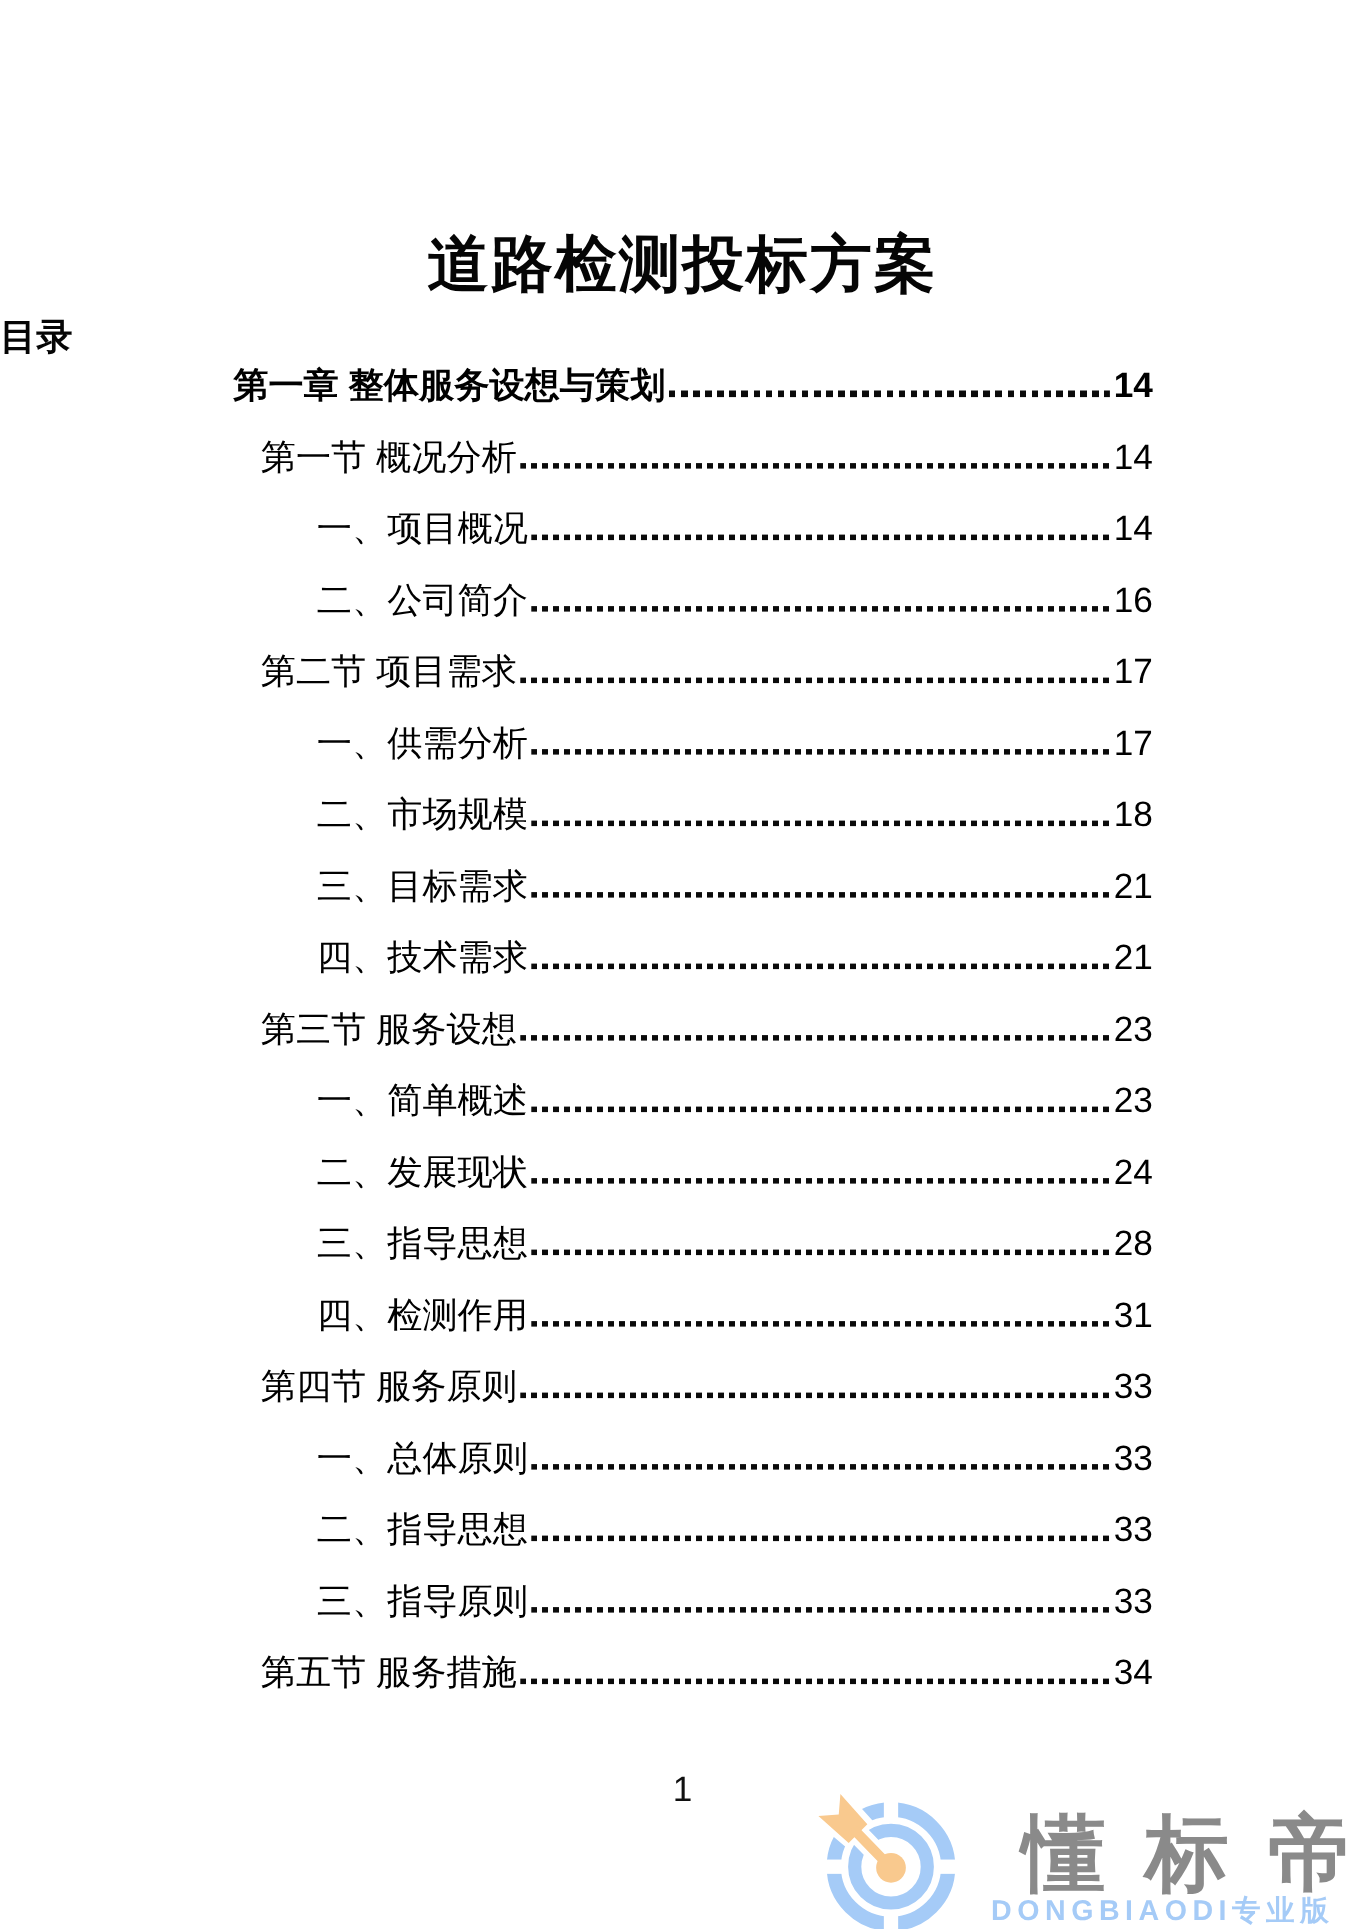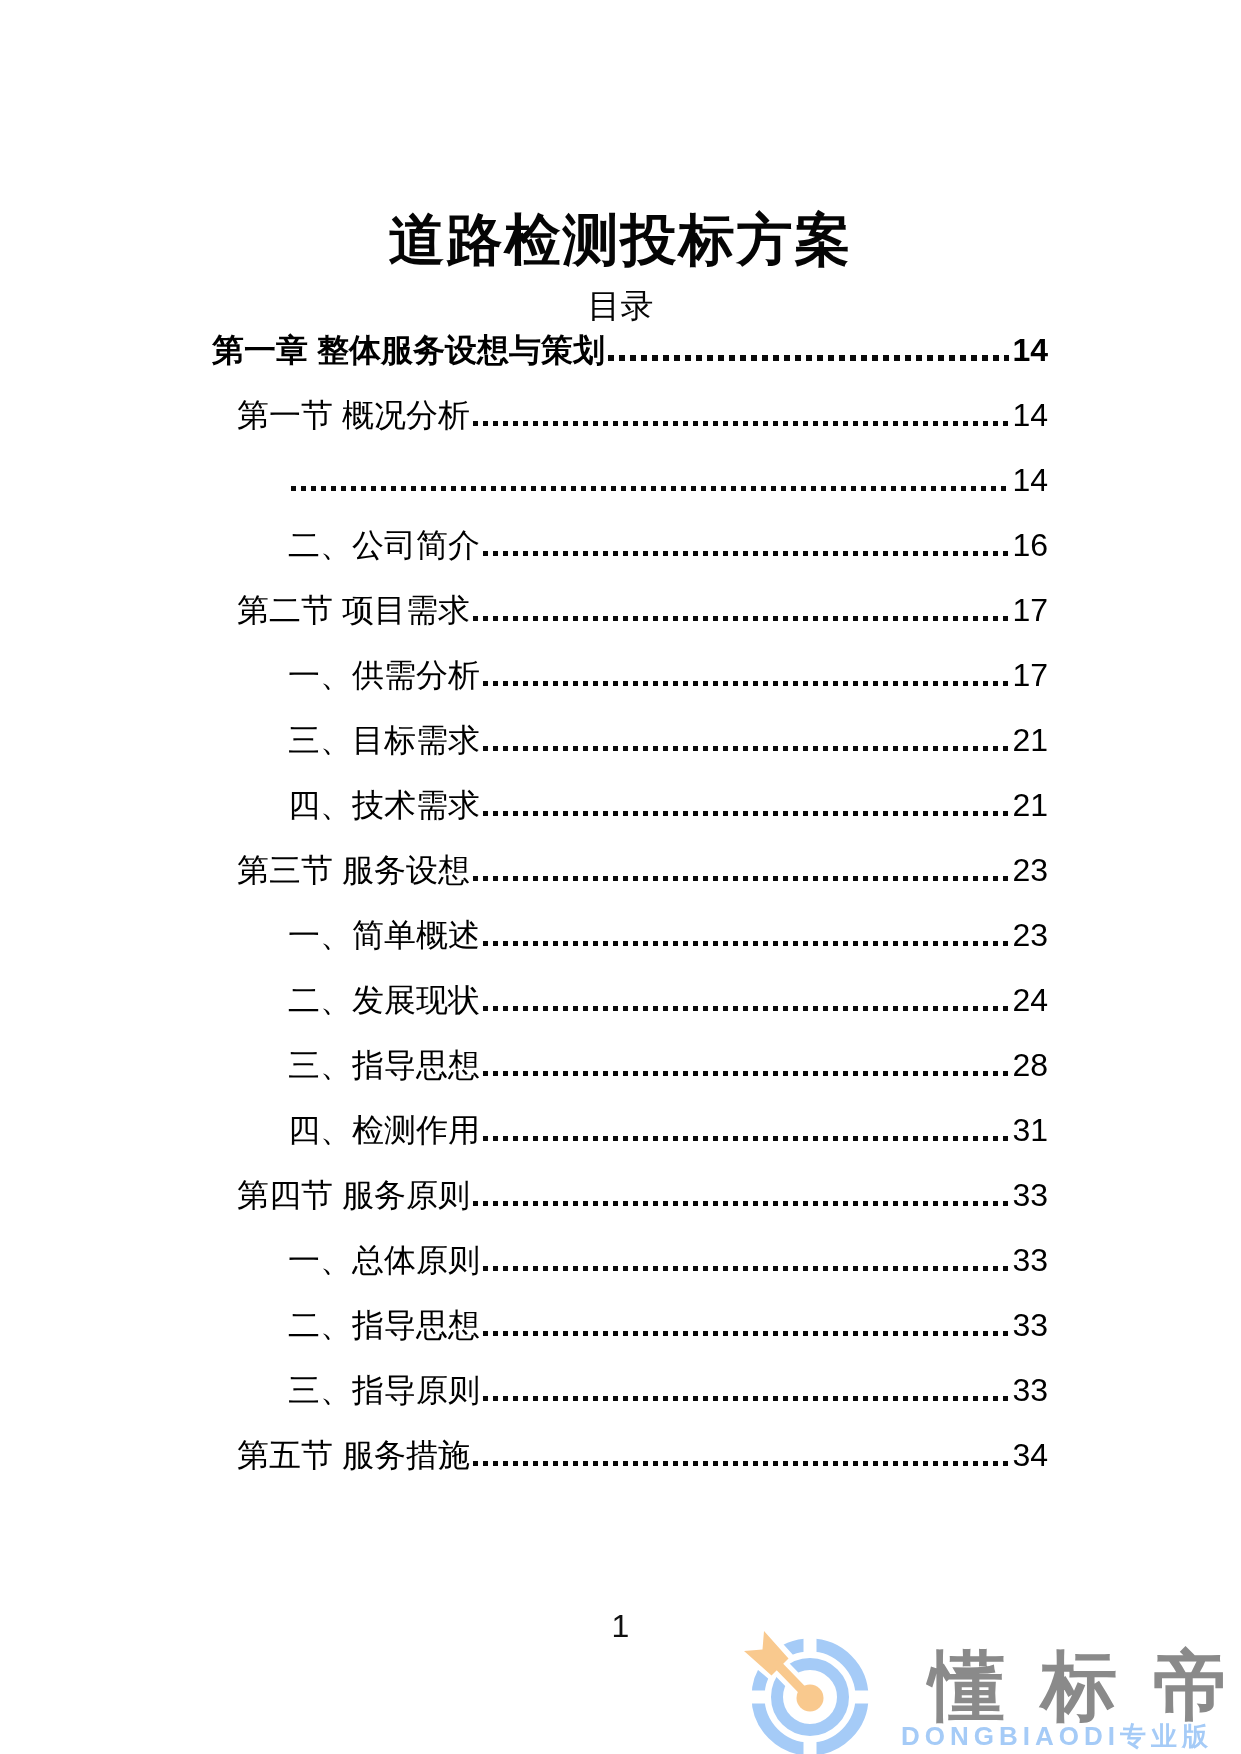"目录" .toc-heading { font-weight: 400 -> 700; text-align: center -> none }
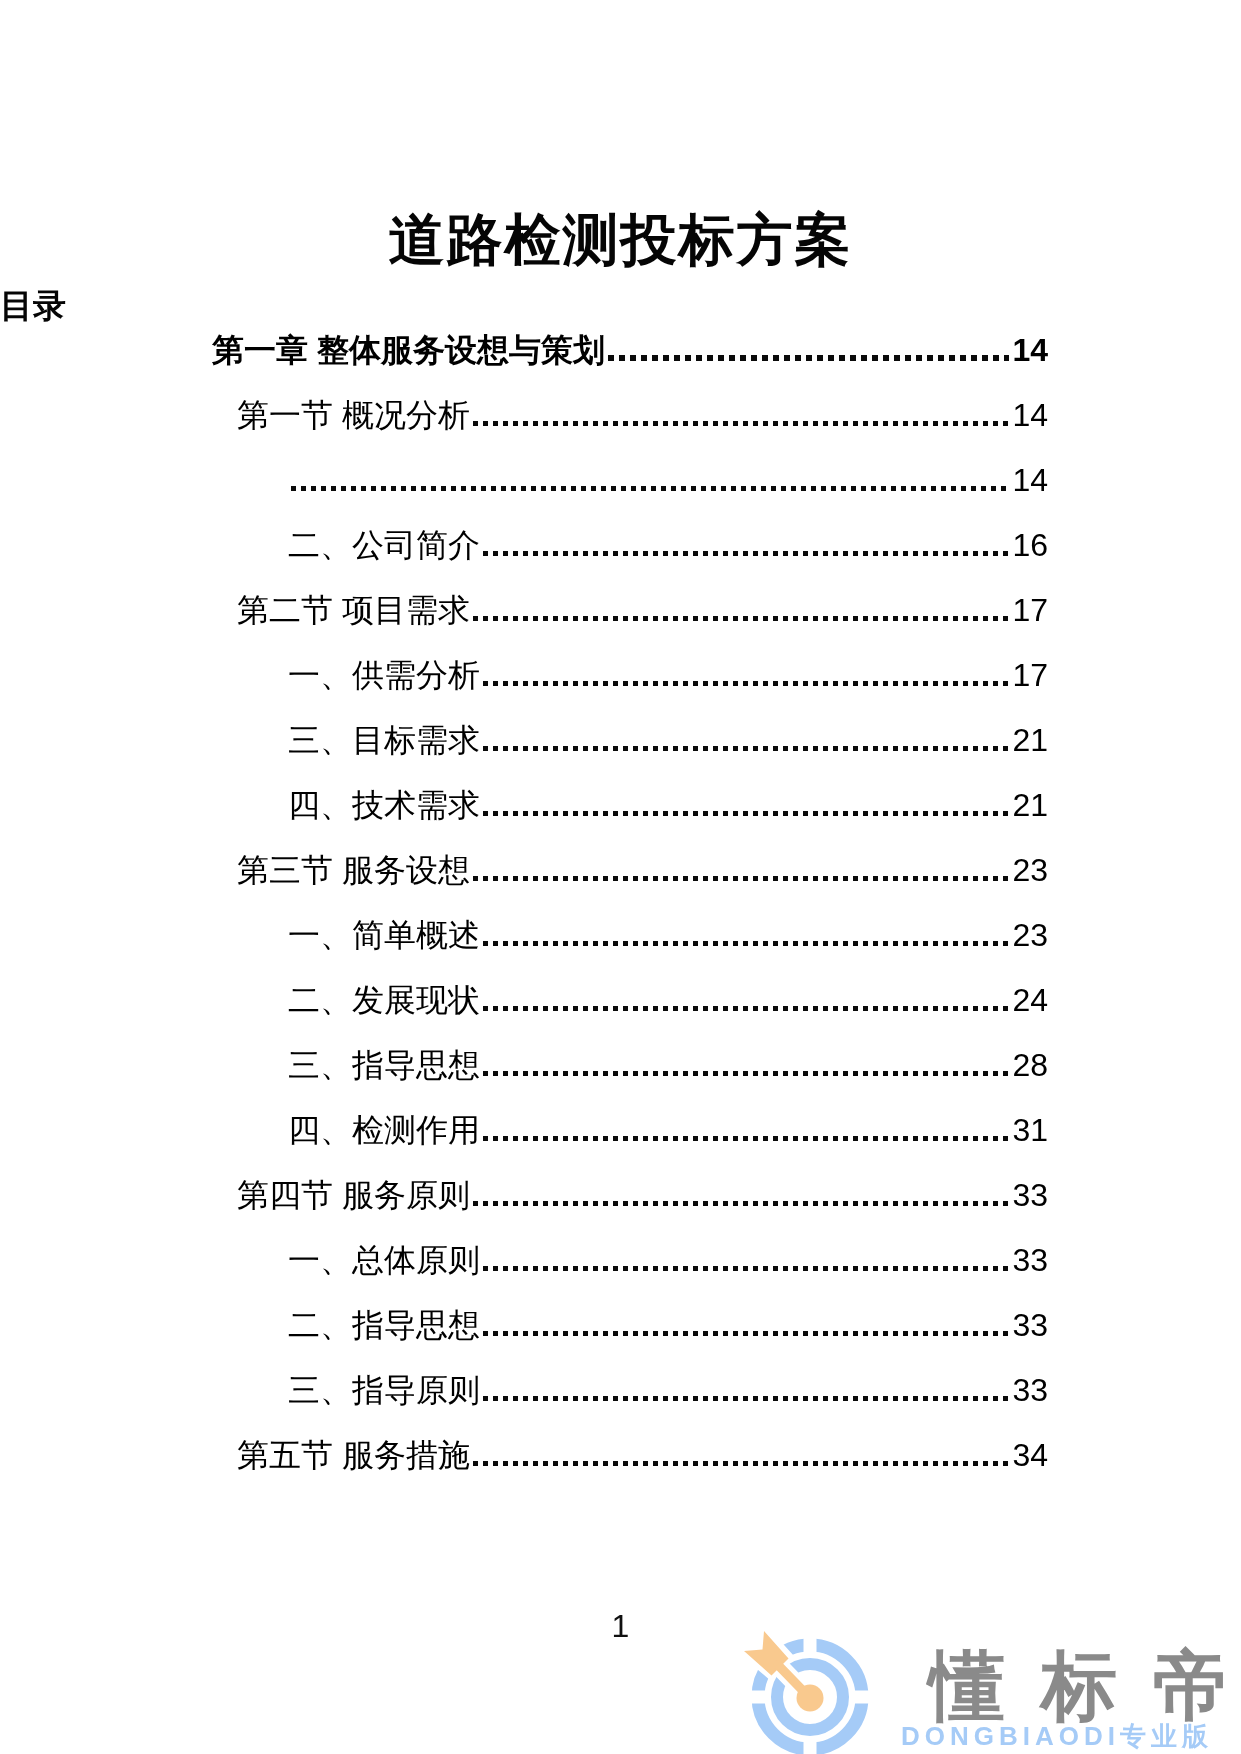"一、项目概况" span.toc-label { html: none -> <span>一、项目概况</span> }
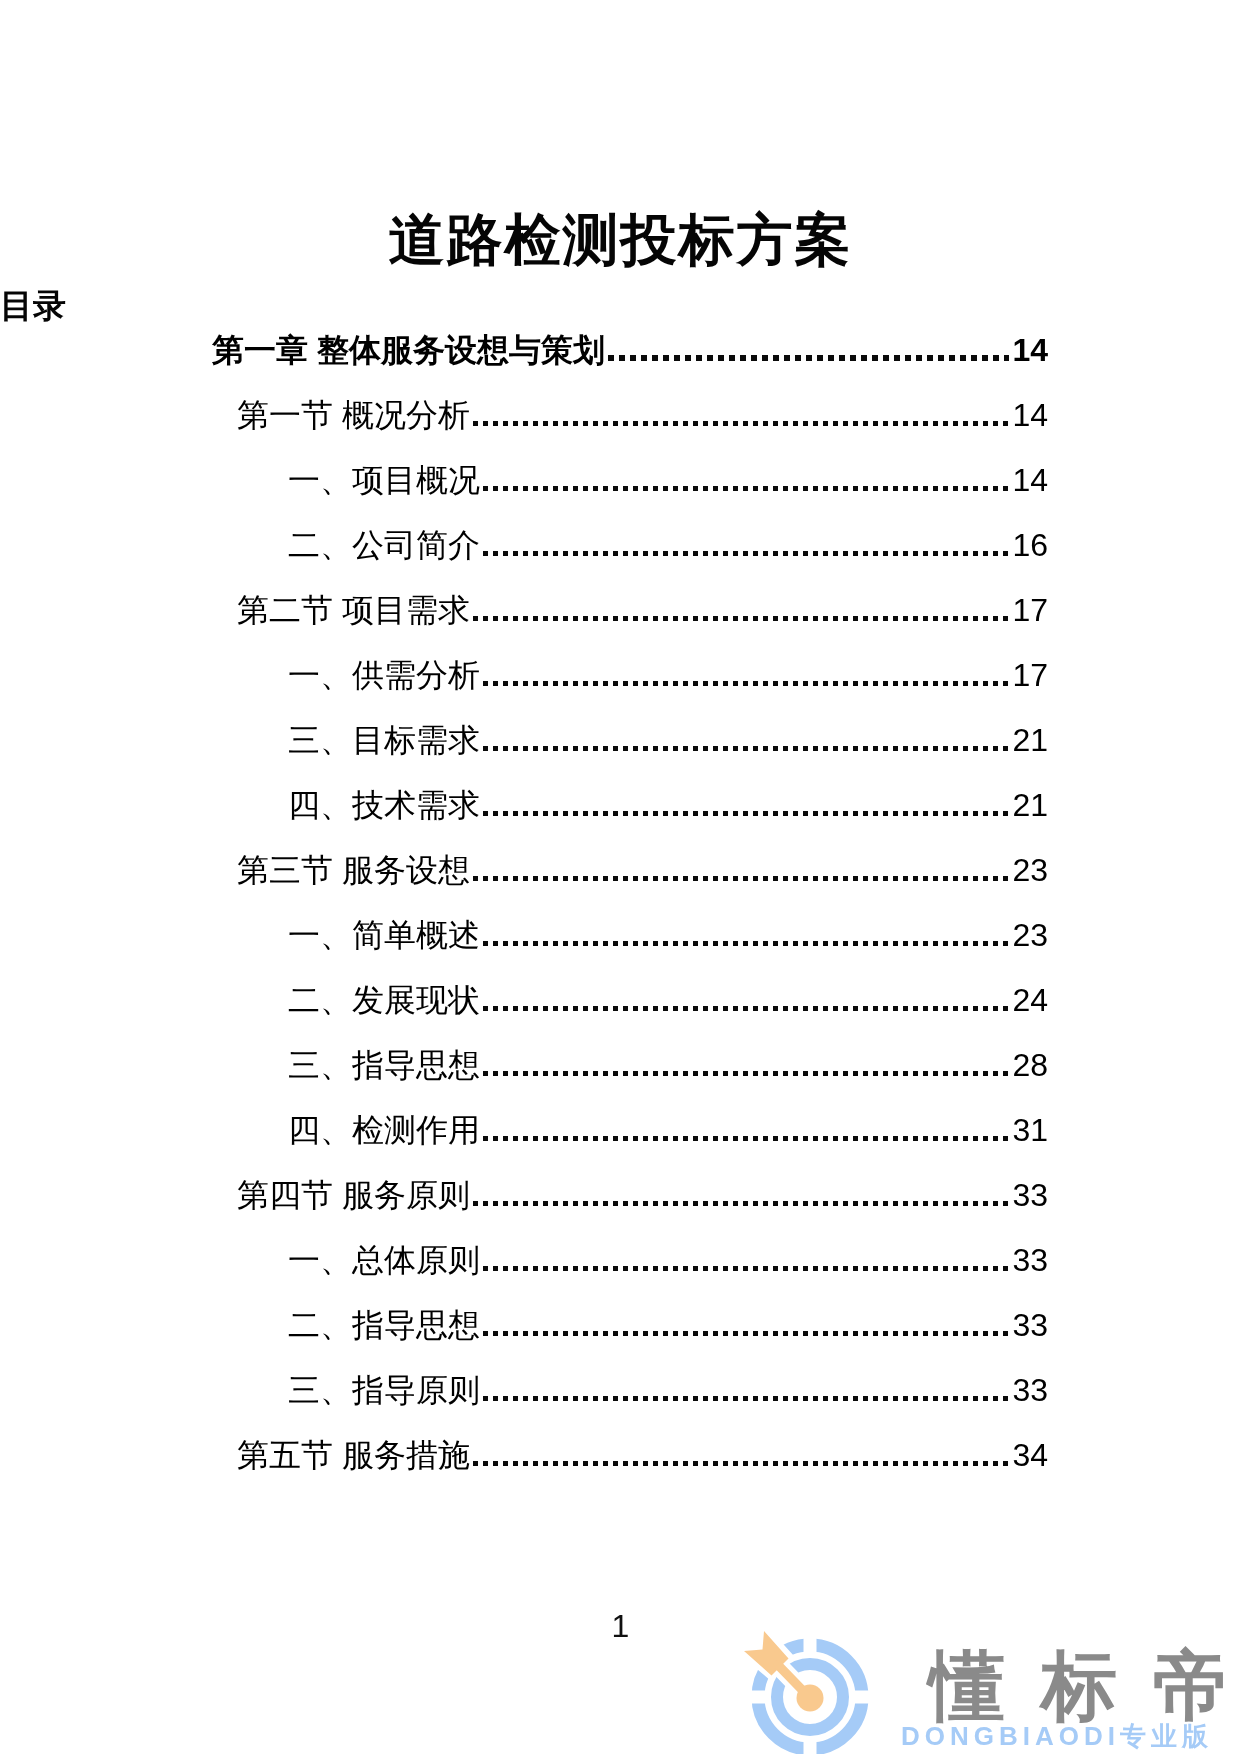"二、市场规模" div.toc-row { html: none -> <div> <span>二、市场规模</span> <span></span> <span>18</span> </div> }
